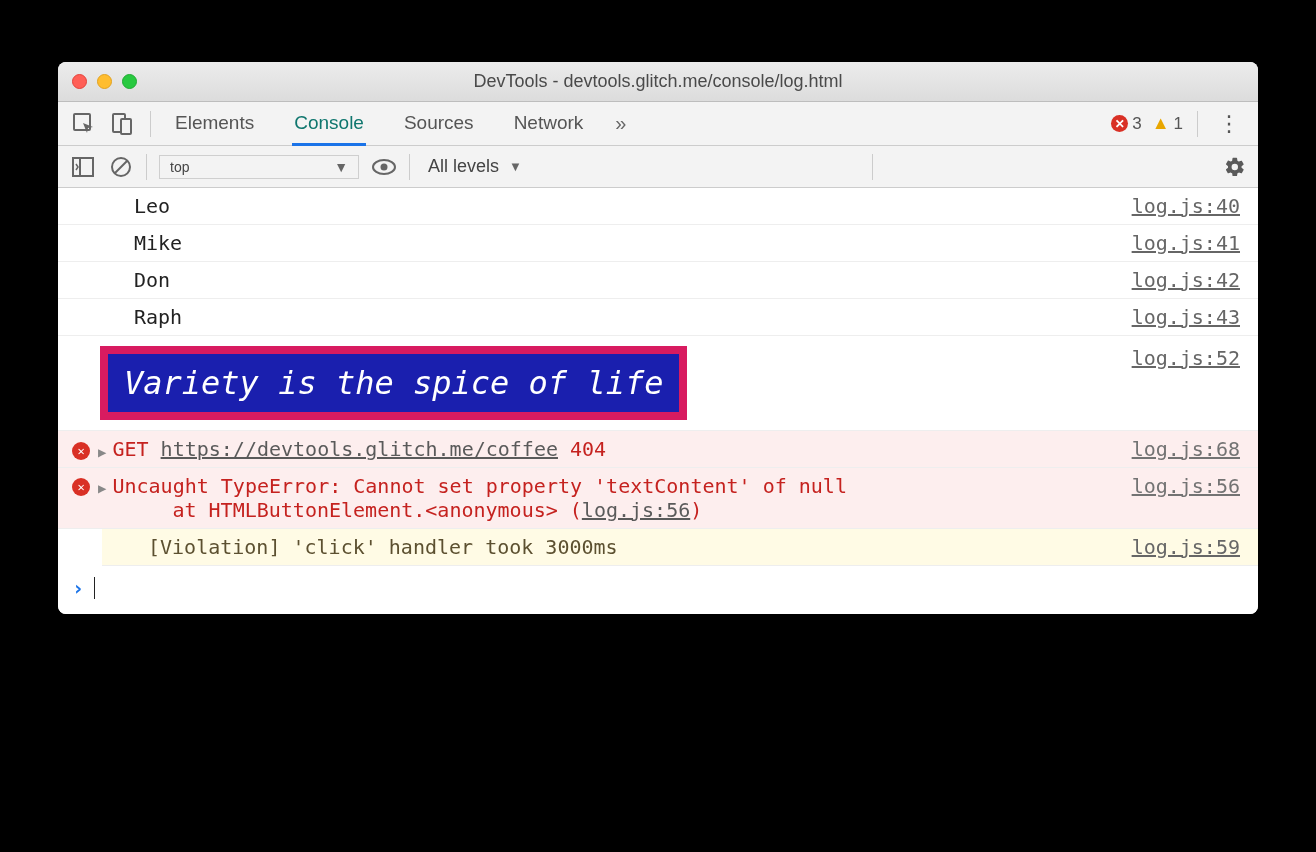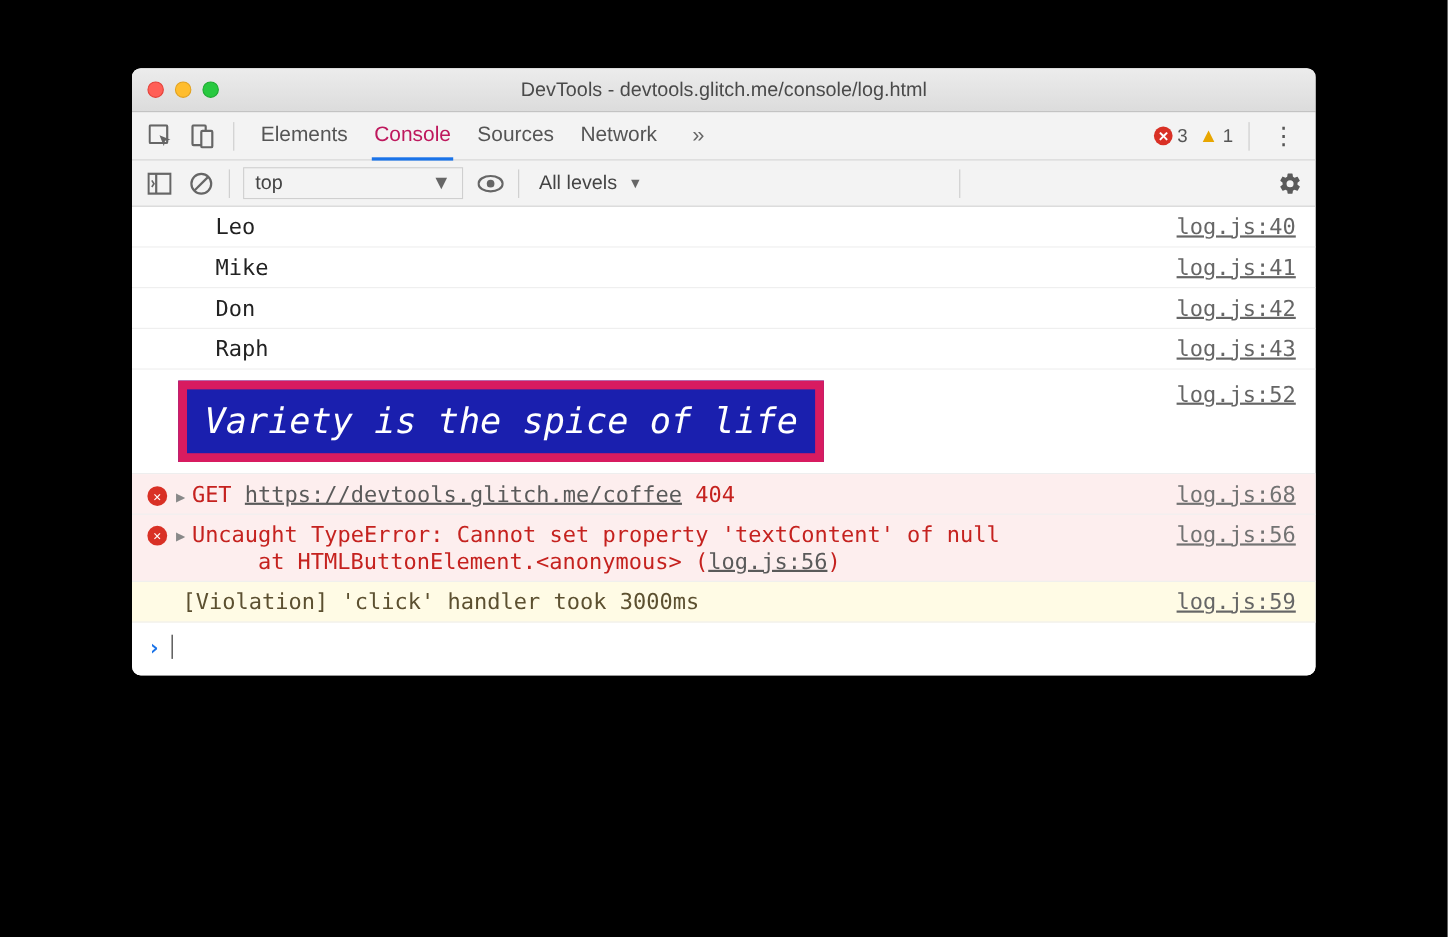"DevTools -" .window { width: 1076px -> 1200px }
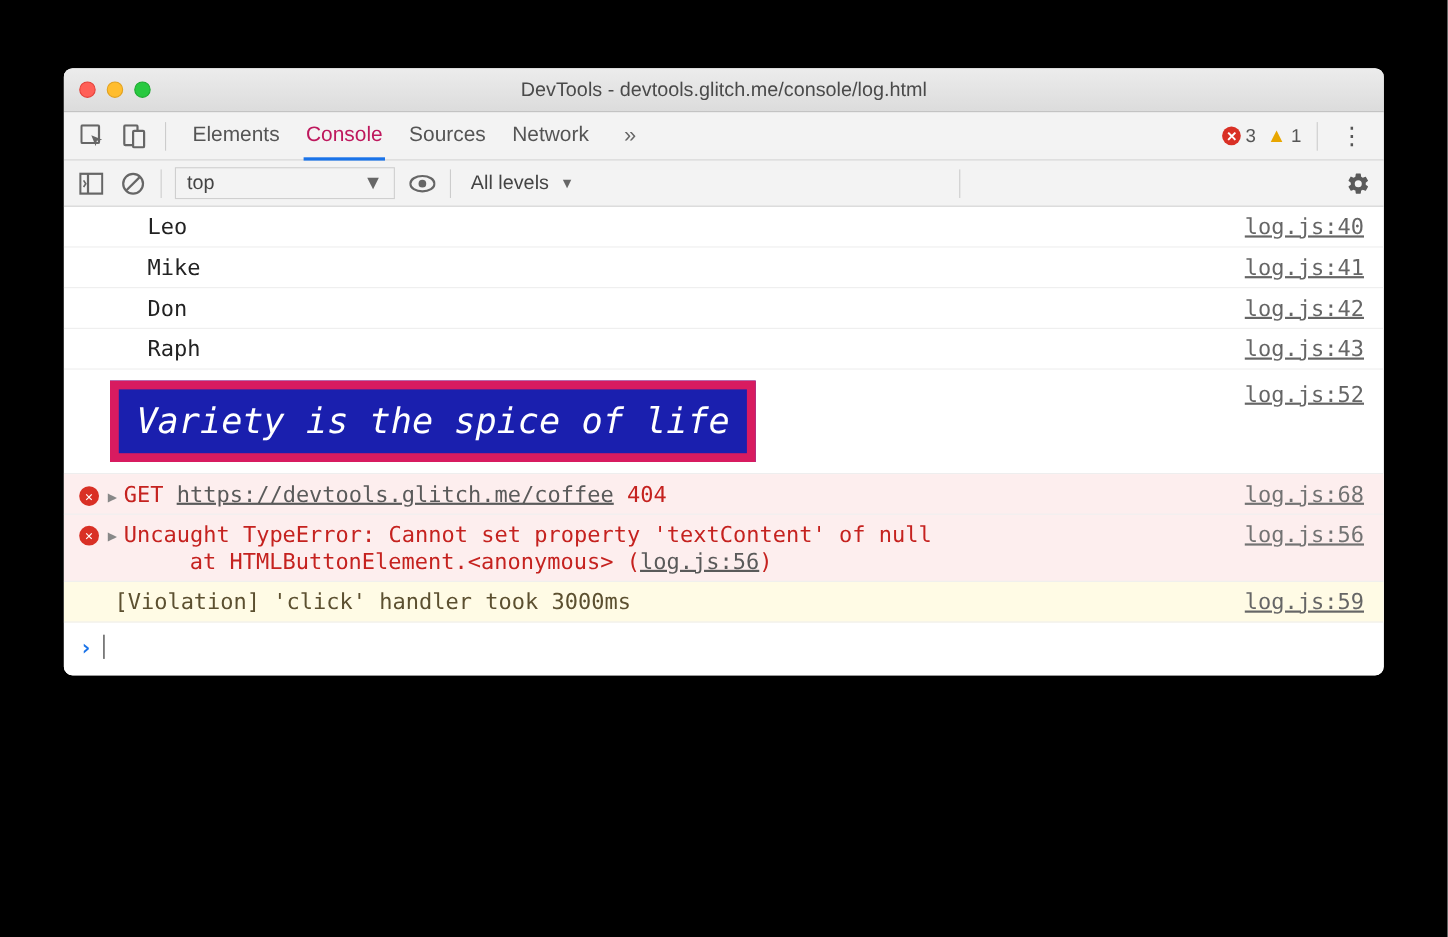"Elements" .tabs { gap: 20px -> 36px }
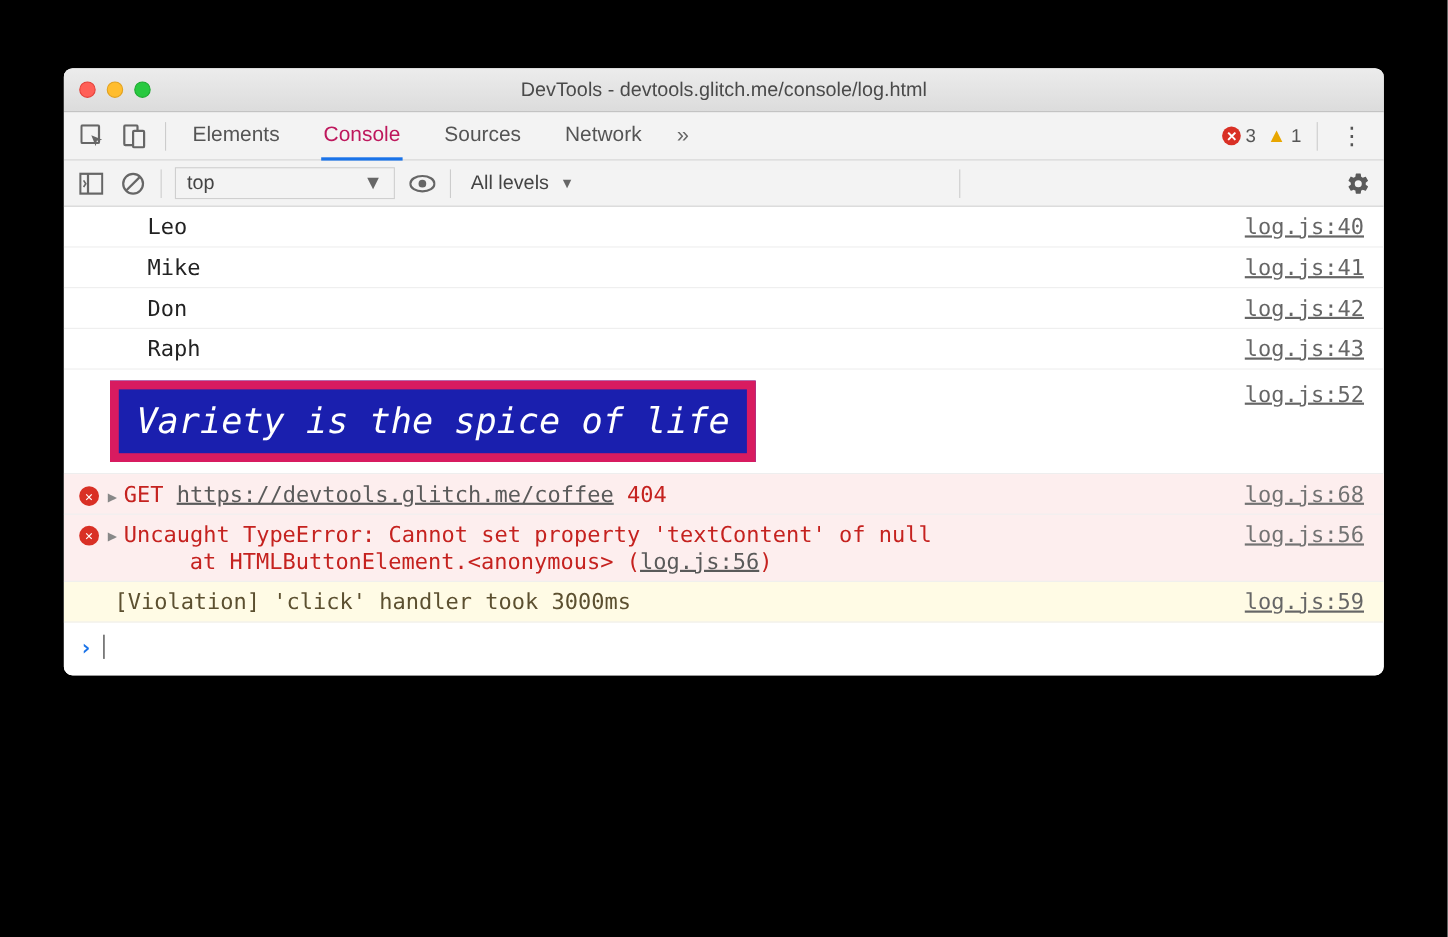"Console" .tab.active { color: #be185d -> #0f766e }
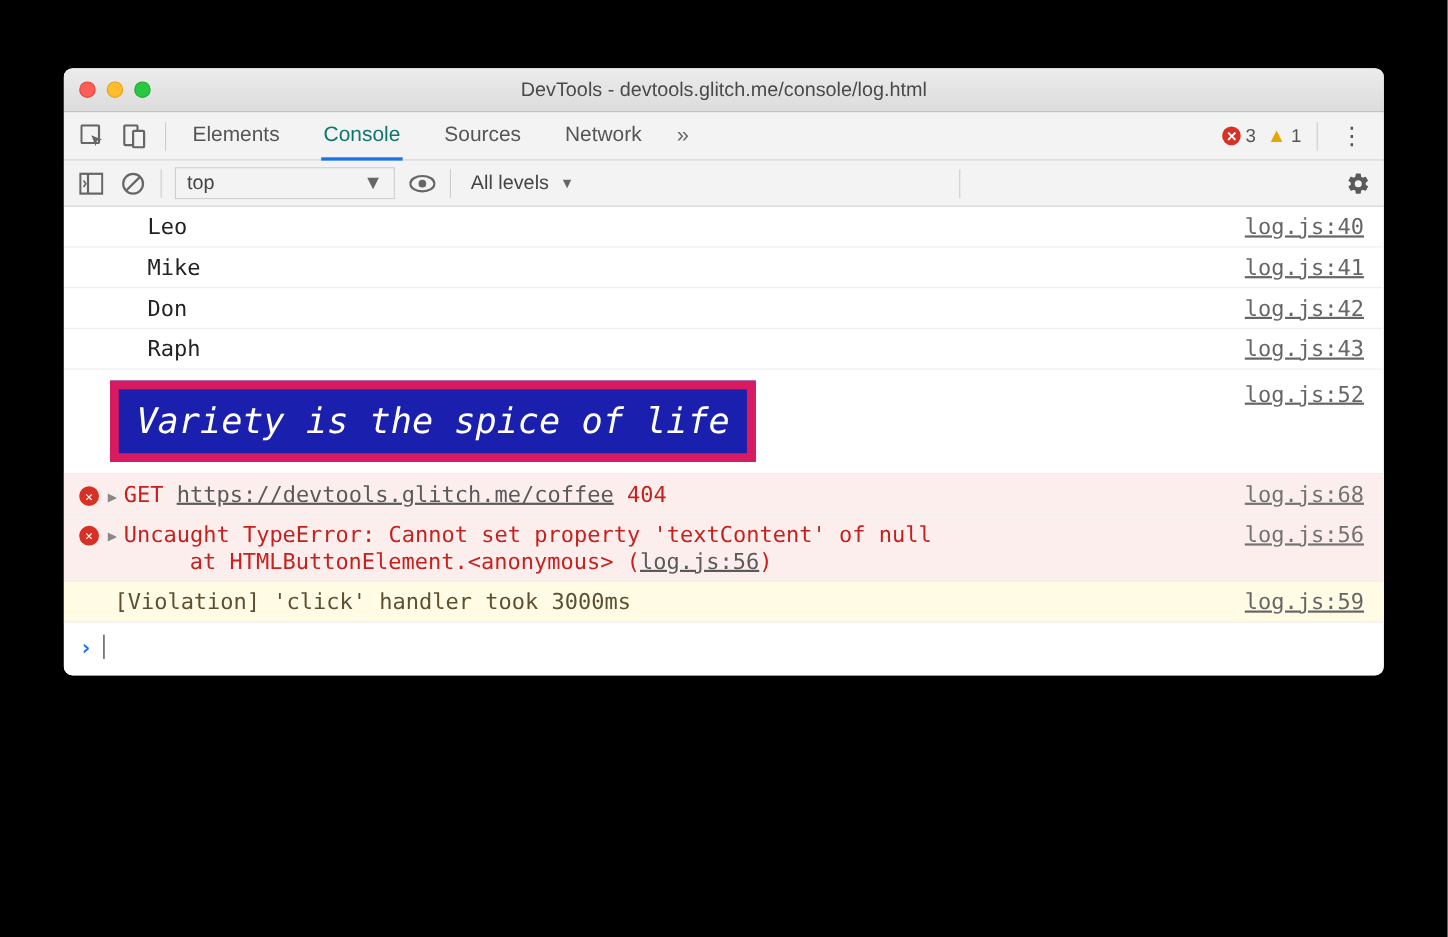"top" .context-select { font-size: 18px -> 14px }
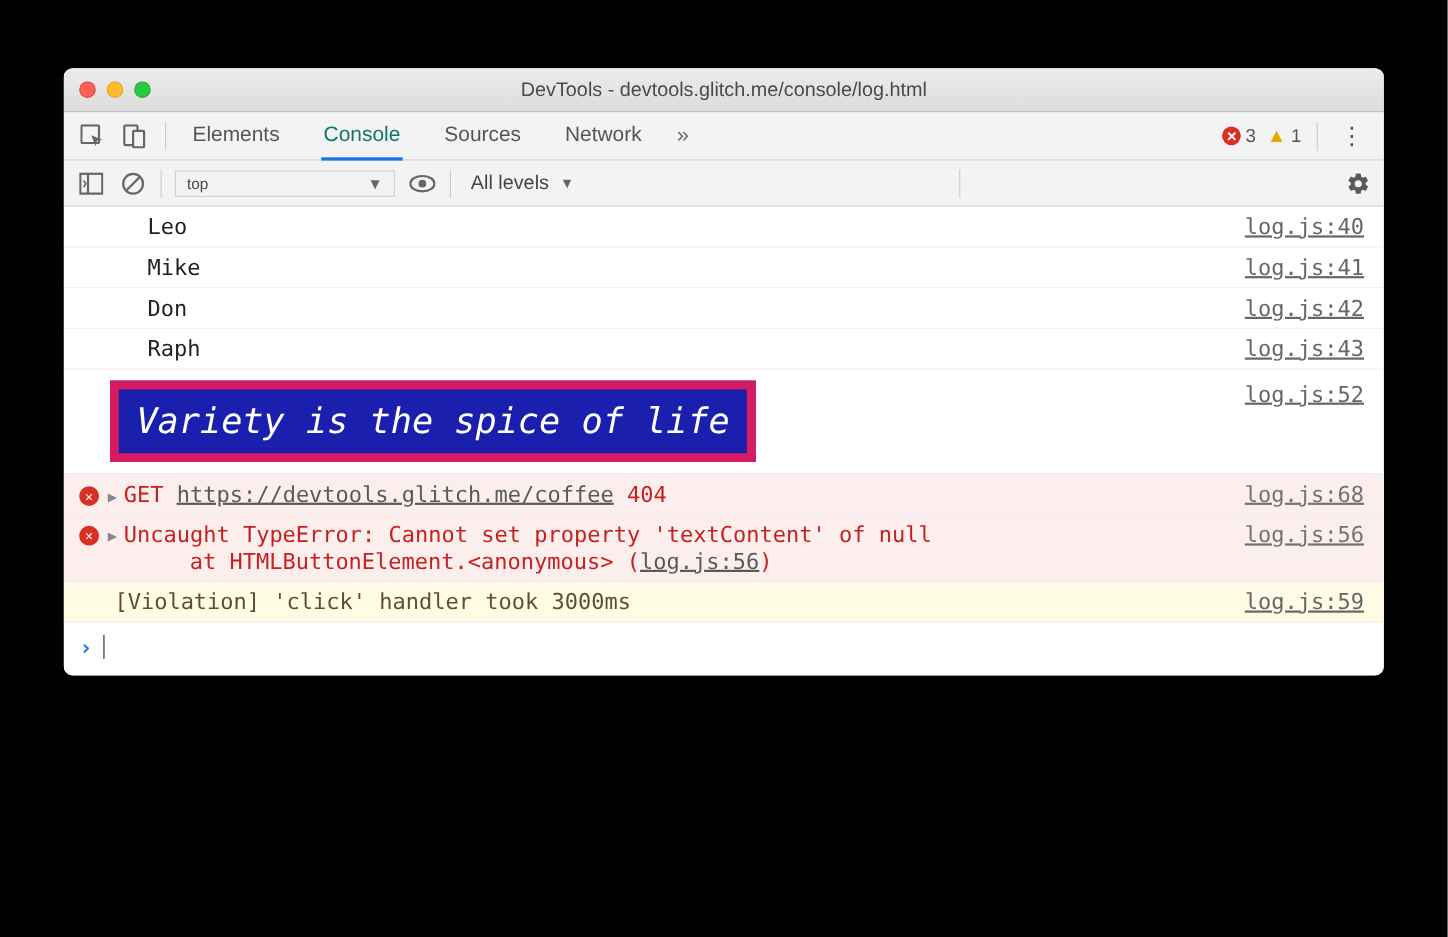"[Violation] 'click' handler took 3000ms" .warn-row { margin-left: none -> 44px }
